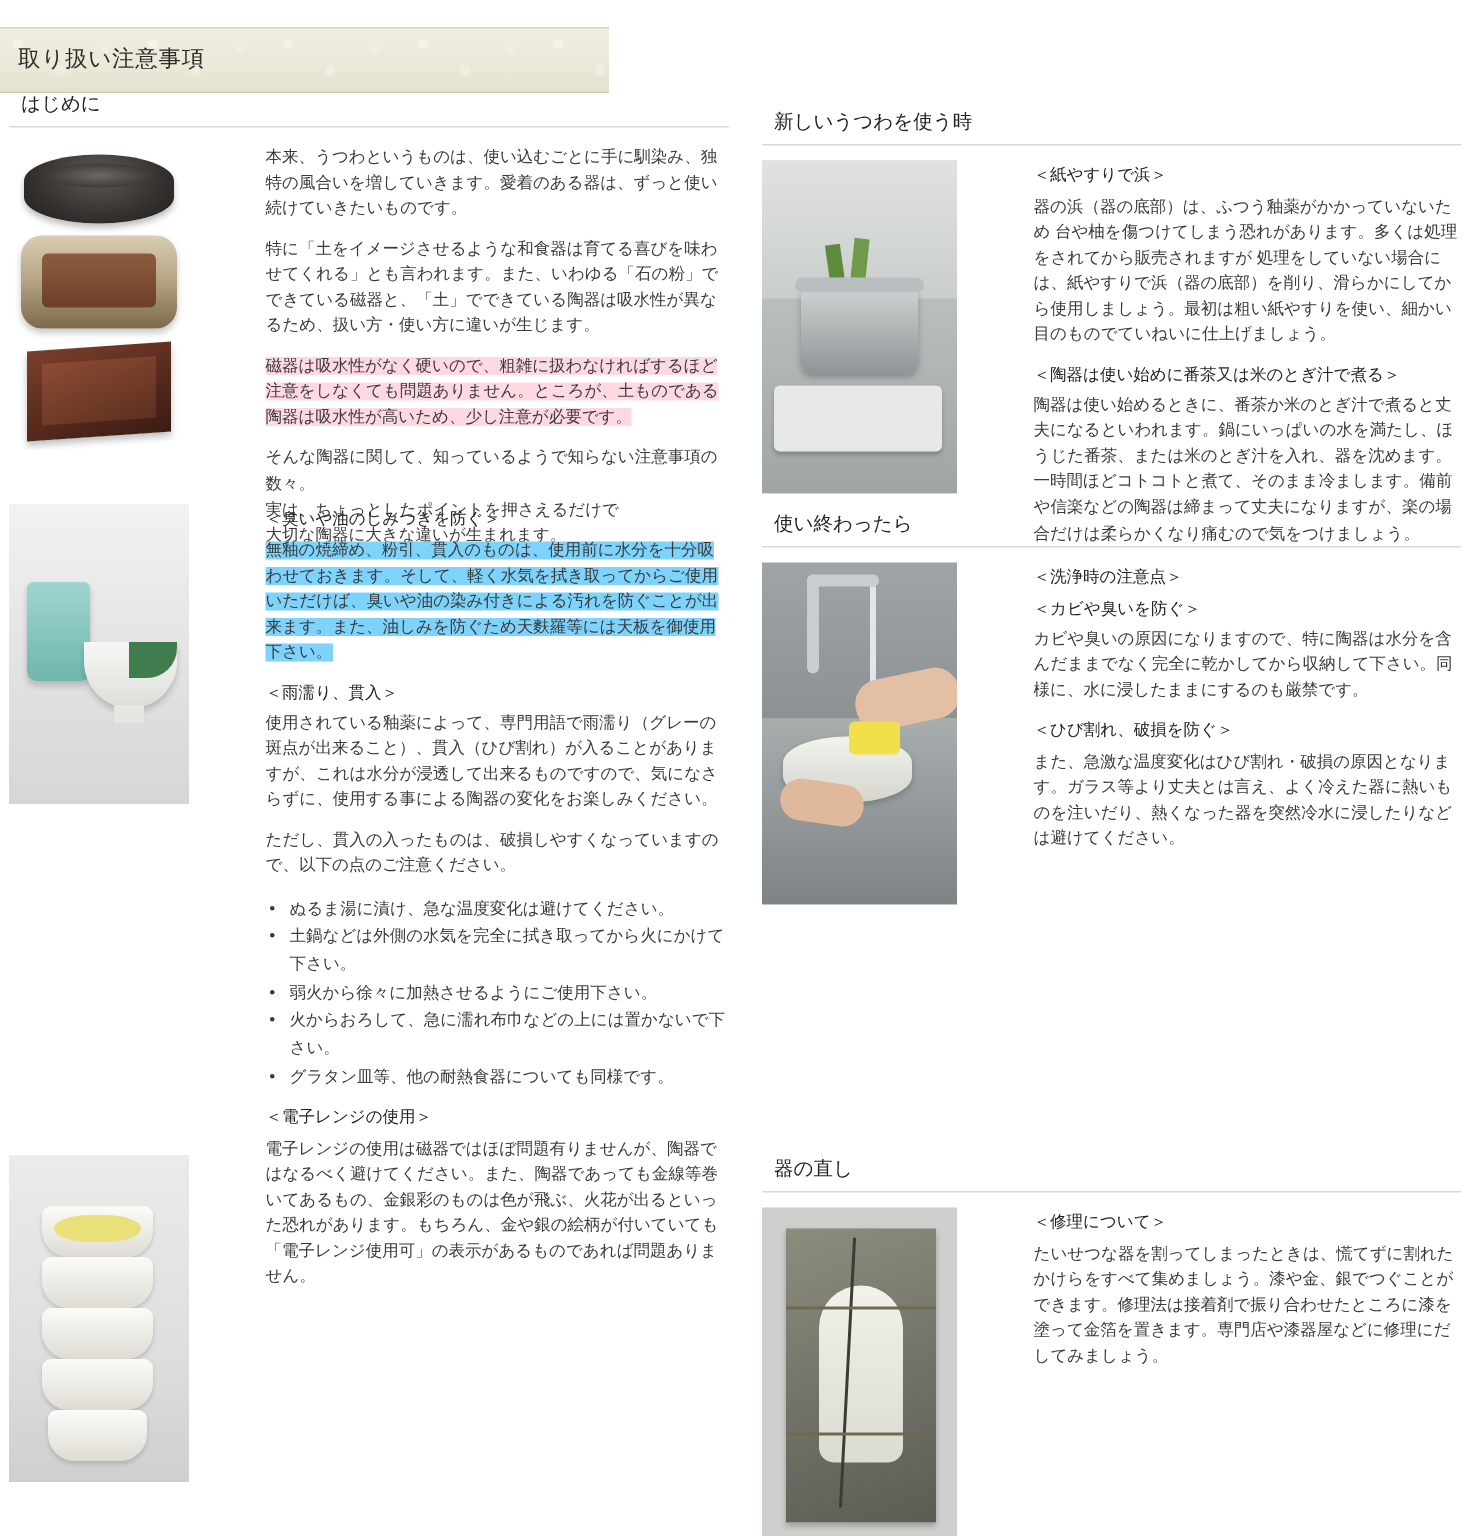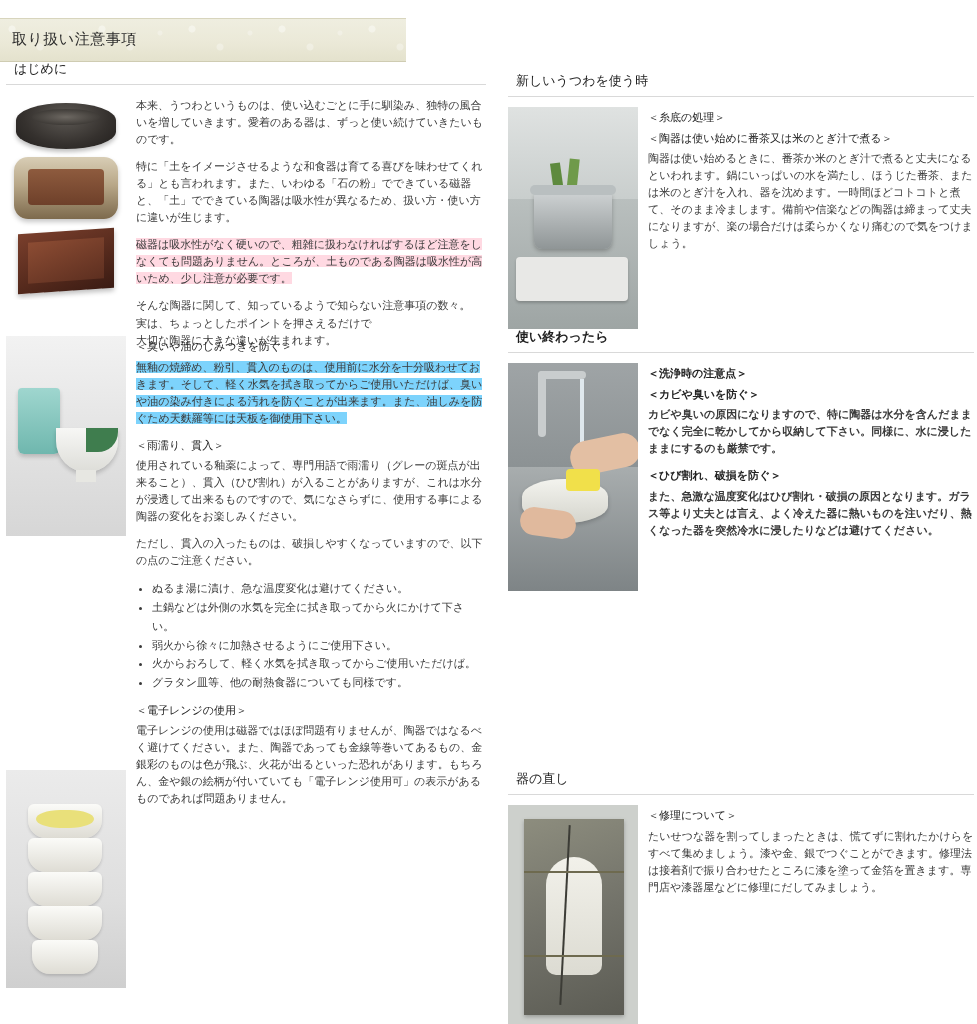"本来、うつわというものは、使い込むごとに手に馴染み、独特の風合いを増していきます" .text-col { margin-left: none -> 41px }
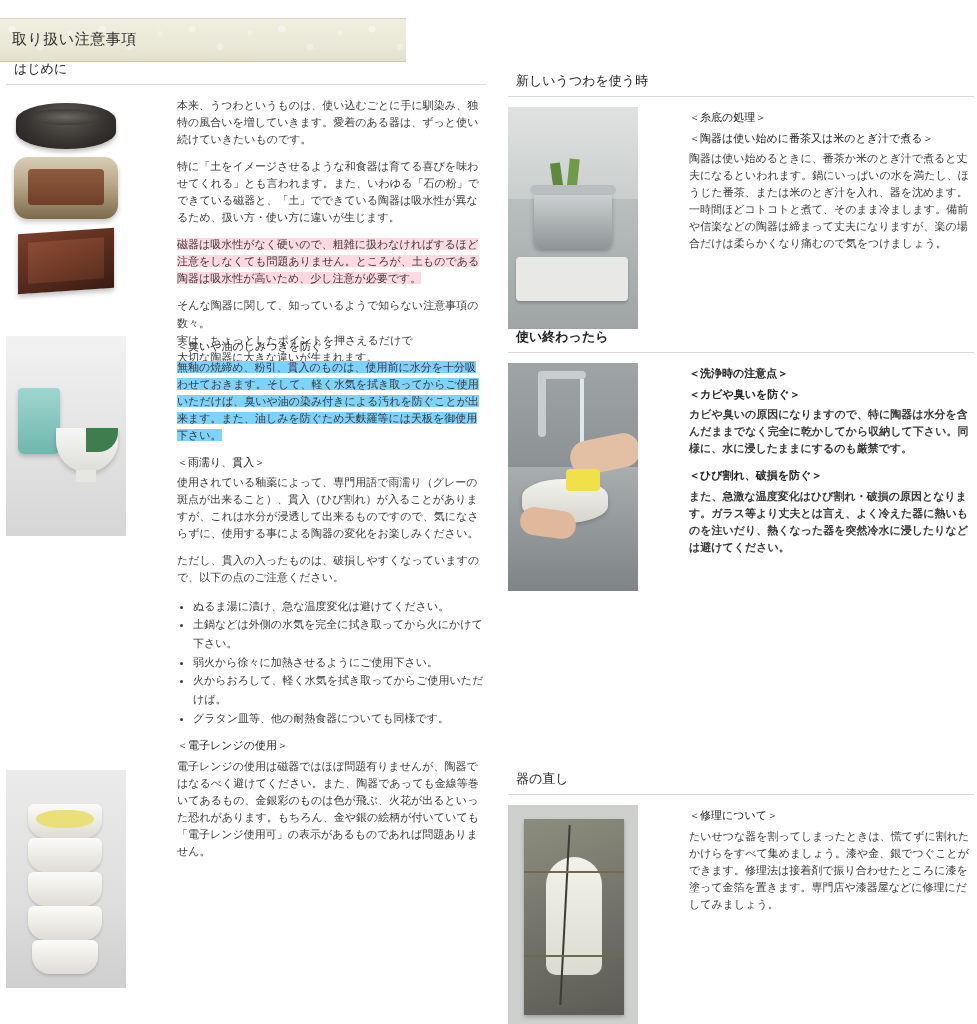"＜糸底の処理＞" p.sub { text: 糸底の処理 -> 紙やすりで浜 }
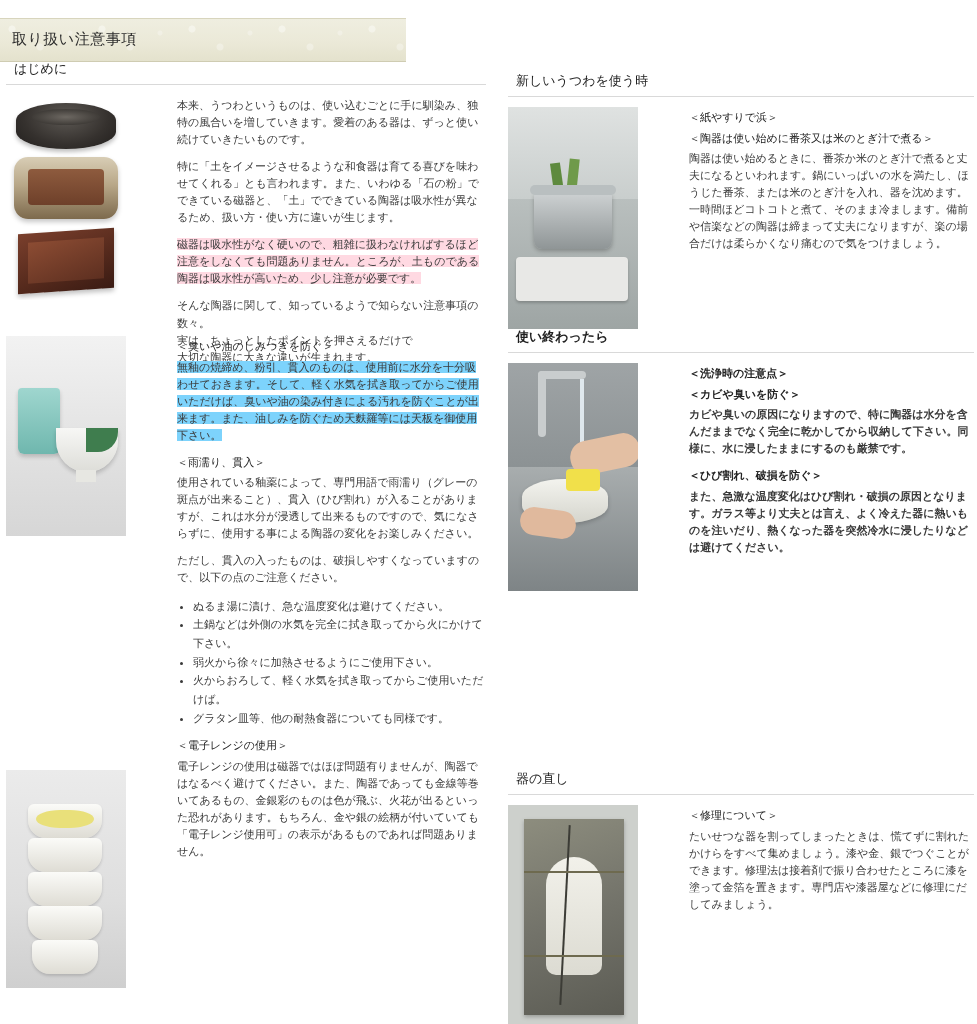"器の浜（器の底部）は、ふつう釉薬がかかっていないため" p.t { html: none -> <p>器の浜（器の底部）は、ふつう釉薬がかかっていないため 台や柚を傷つけてしまう恐れがあります。多くは処理をされてから販売されますが 処理をしていない場合には、紙やすりで浜（器の底部）を削り、滑らかにしてから使用しましょう。最初は粗い紙やすりを使い、細かい目のものでていねいに仕上げましょう。</p> }
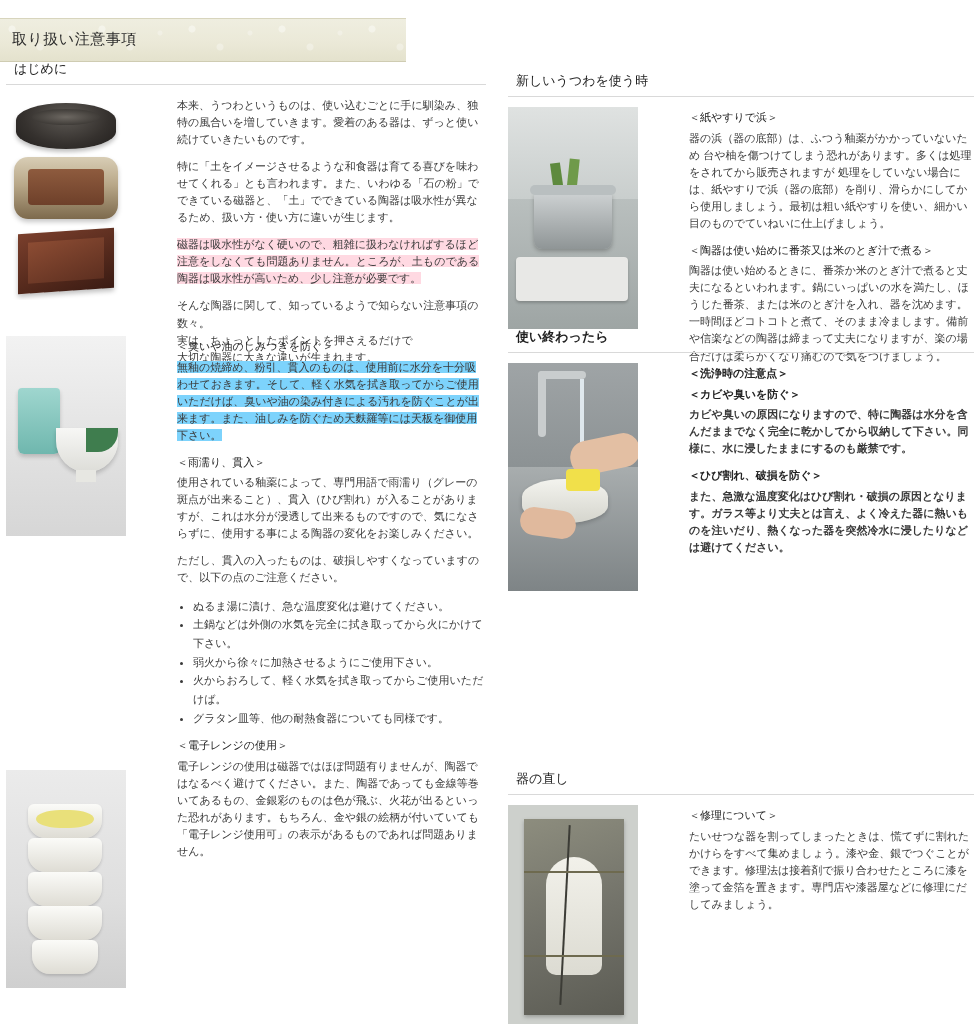"使い終わったら" div.col-right { font-weight: bold -> none; top: 328px -> 340px }
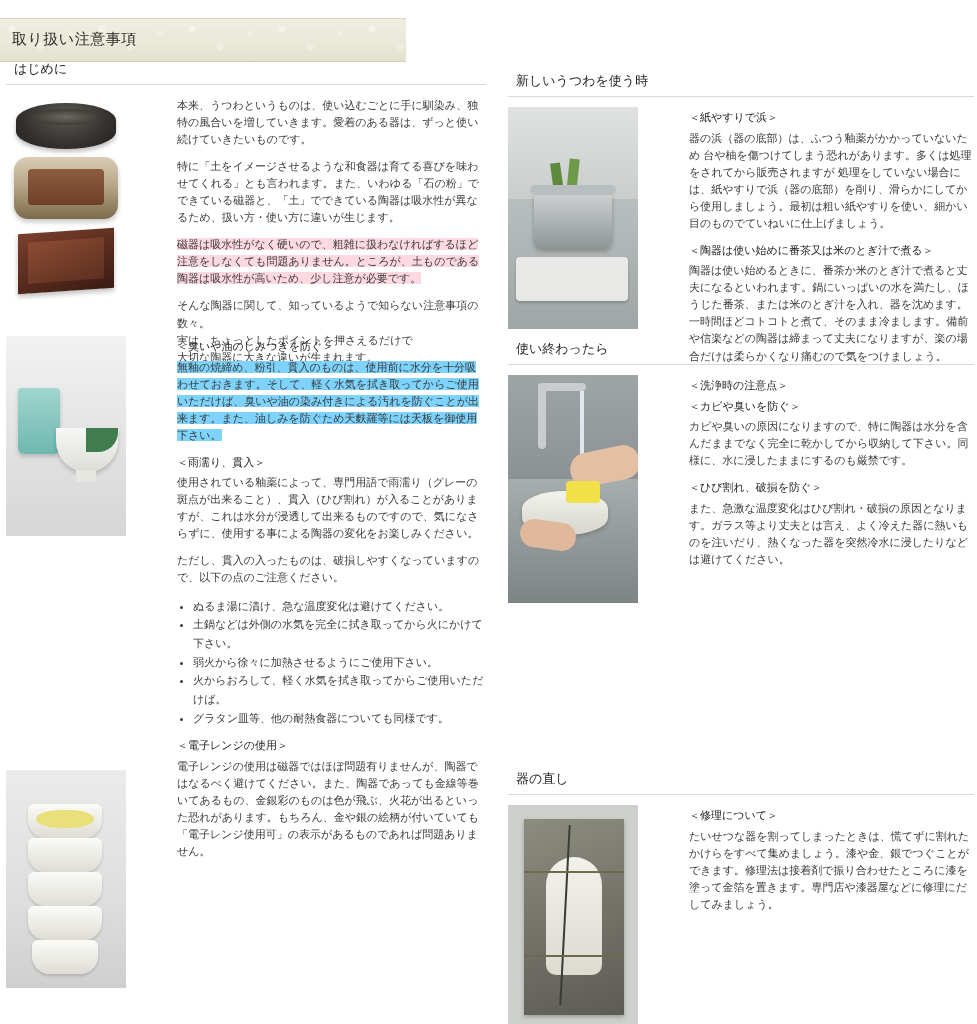"火からおろして、軽く水気を拭き取ってからご使用いただけば。" li { text: 軽く水気を拭き取ってからご使用いただけば -> 急に濡れ布巾などの上には置かないで下さい }
